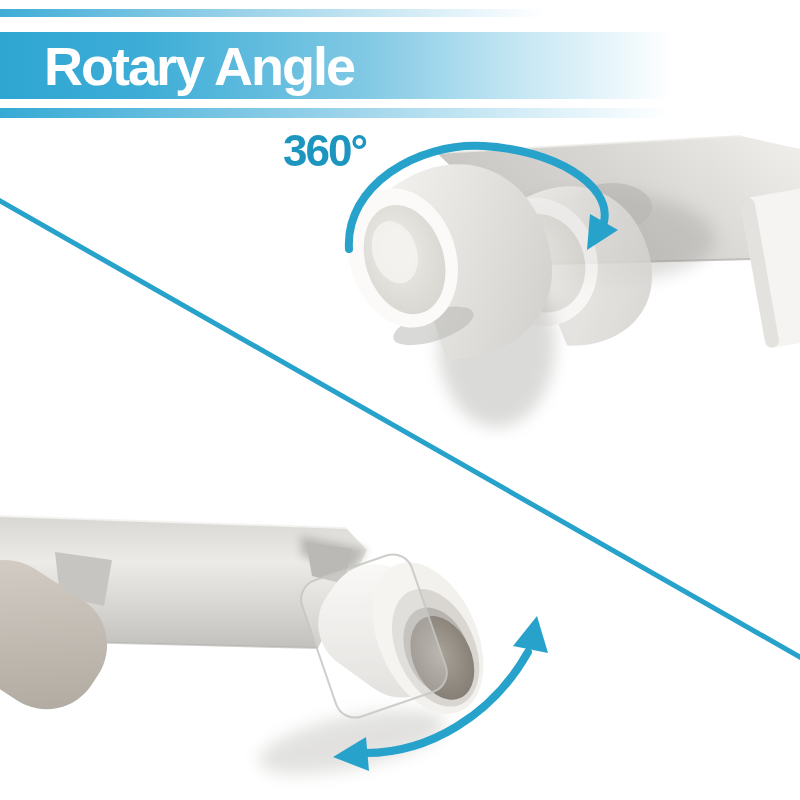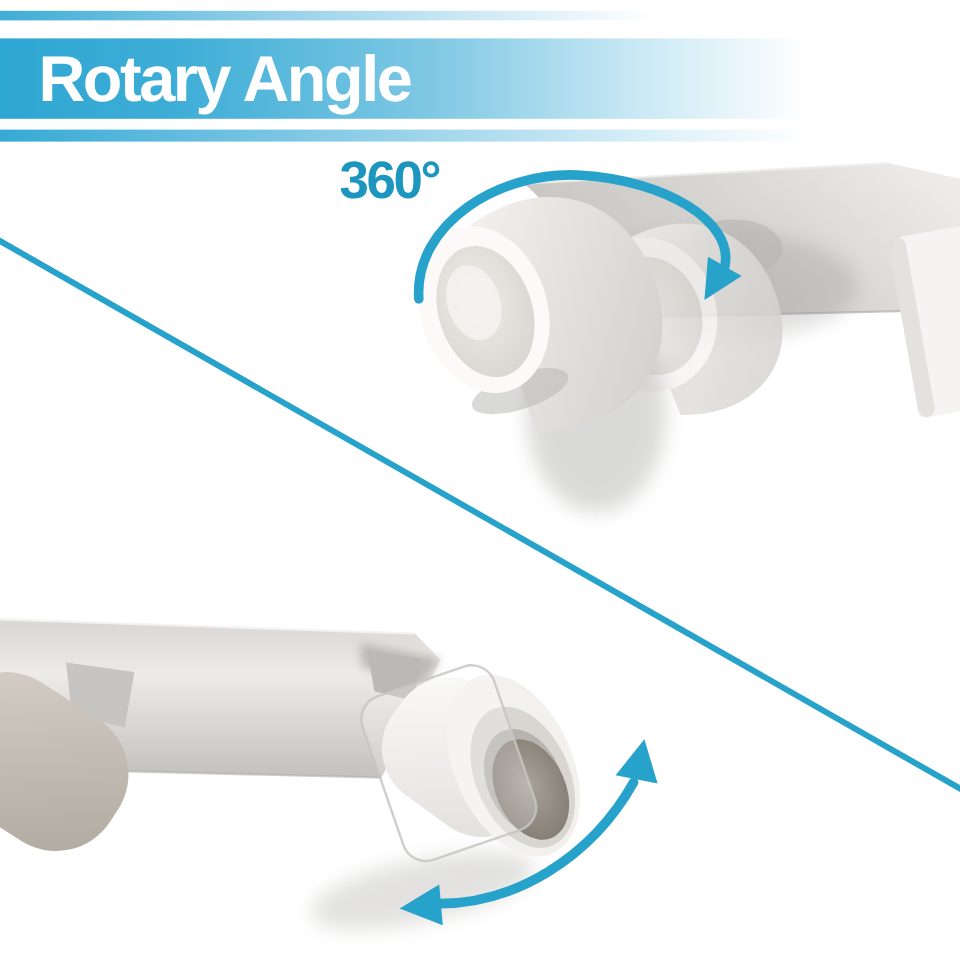"Rotary Angle" .banner h1 { margin: 4px -> 16px }
